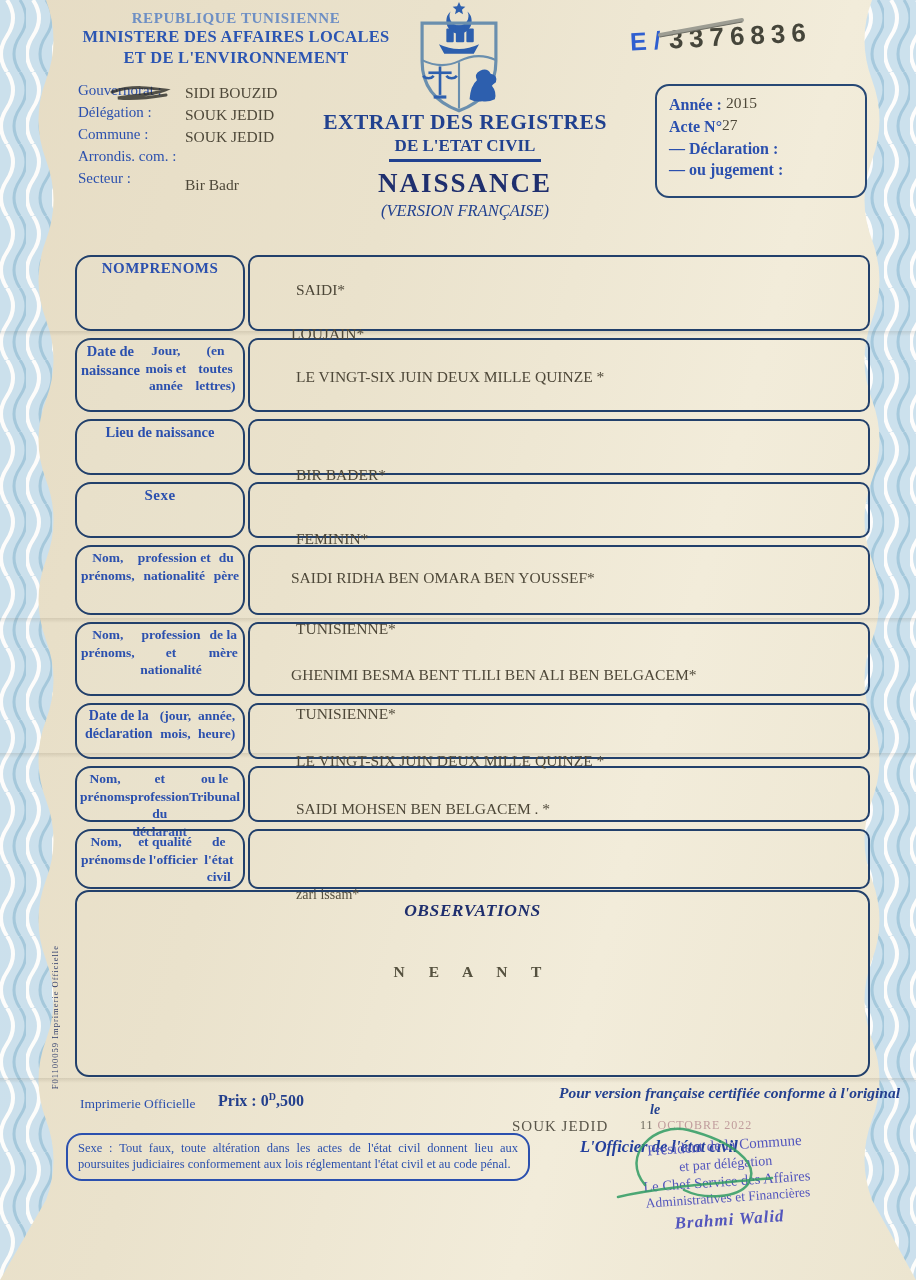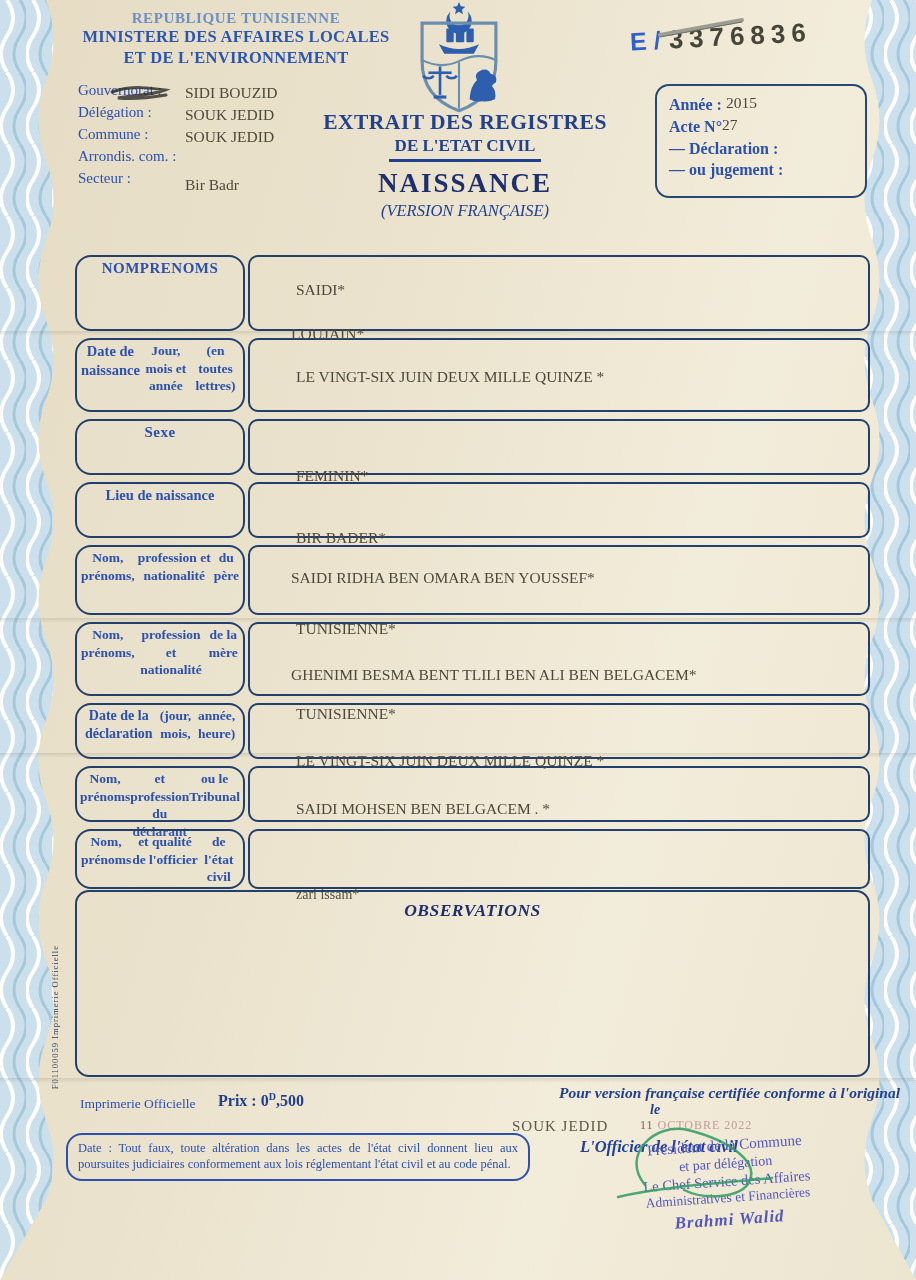"Sexe" div.row { order: before "Lieu de naissance" -> after "Lieu de naissance" }
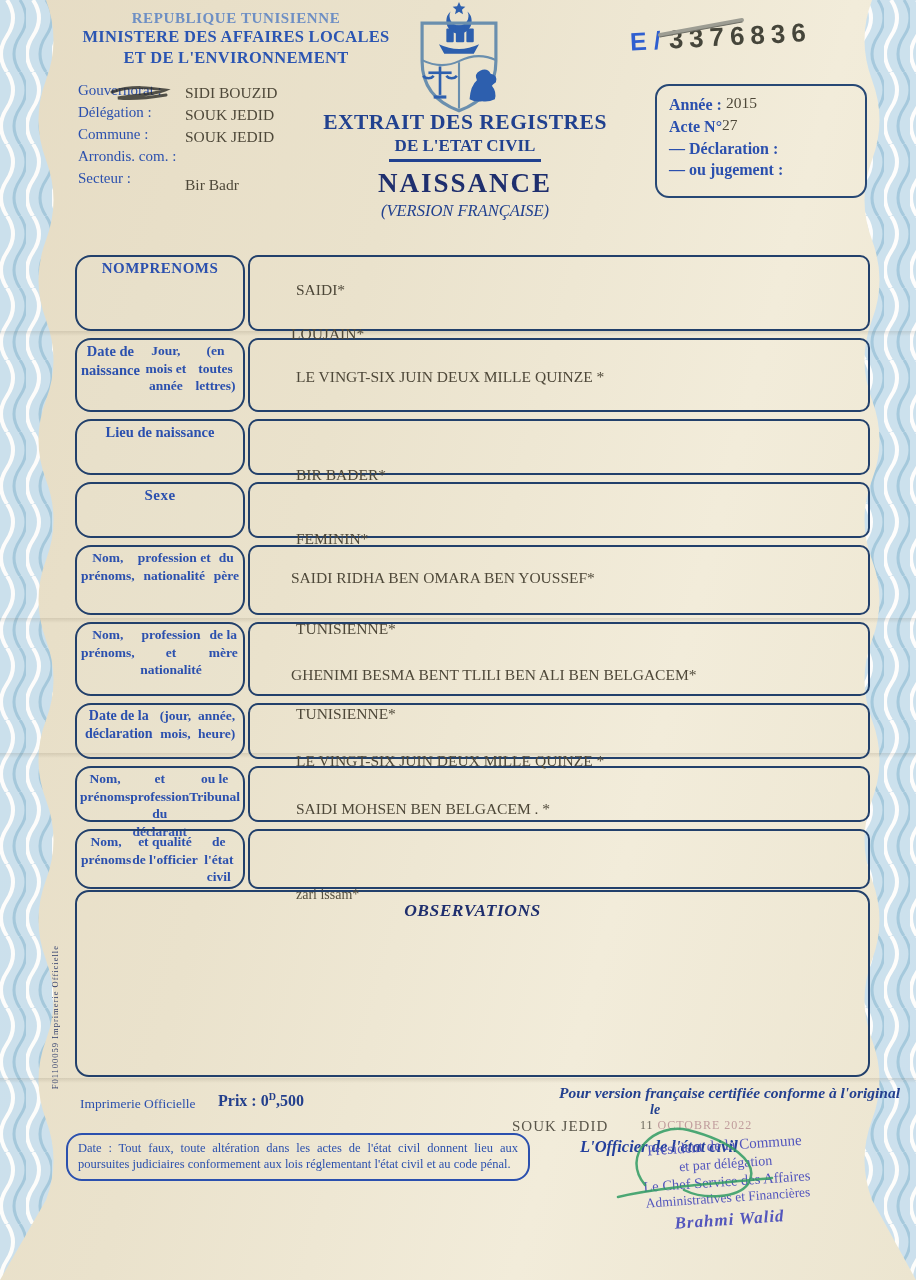"N E A N T" div.obs-content { html: none -> <div>N E A N T</div> }
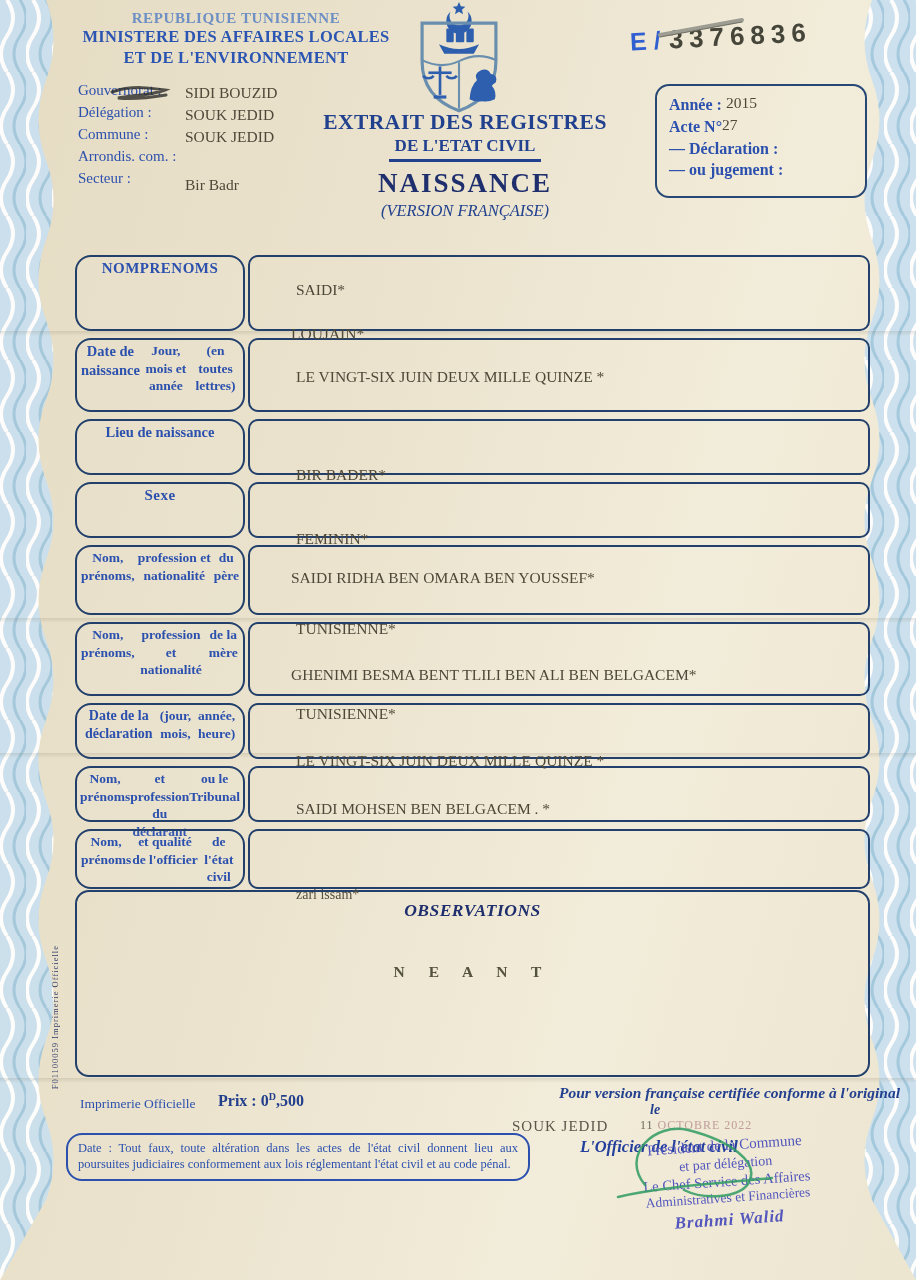"Date :" span.note-label { text: Date -> Sexe }
